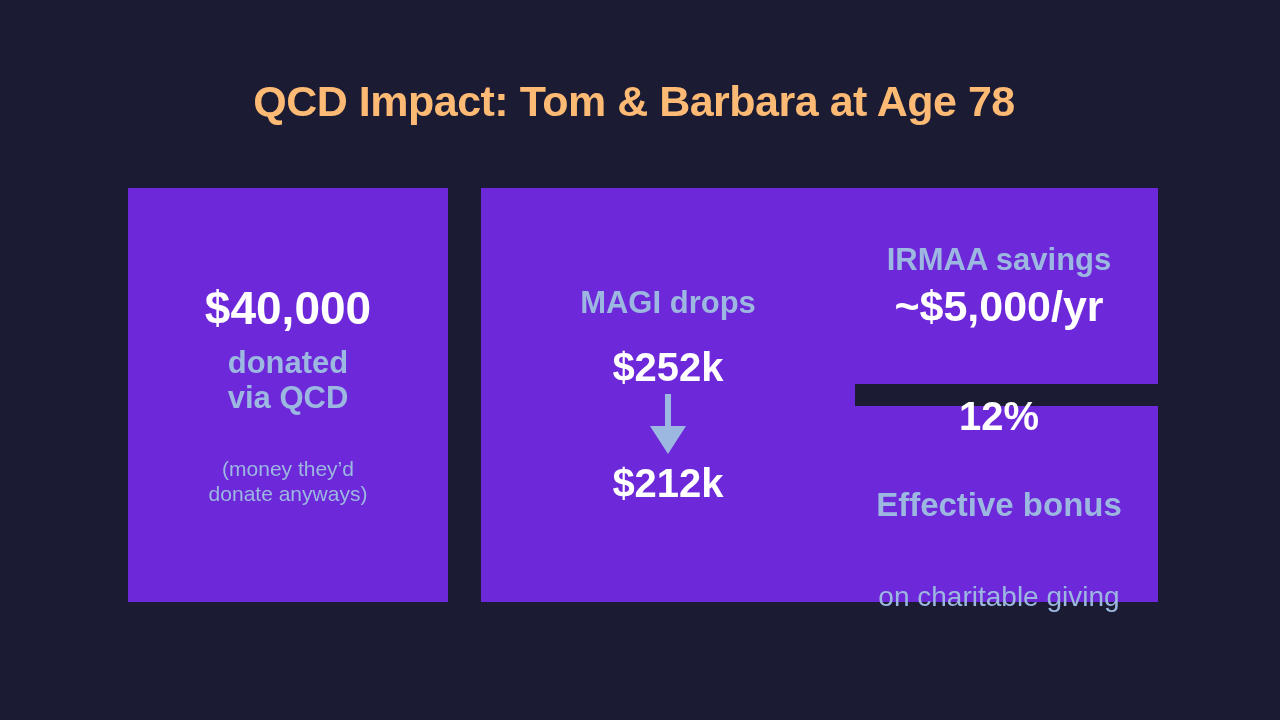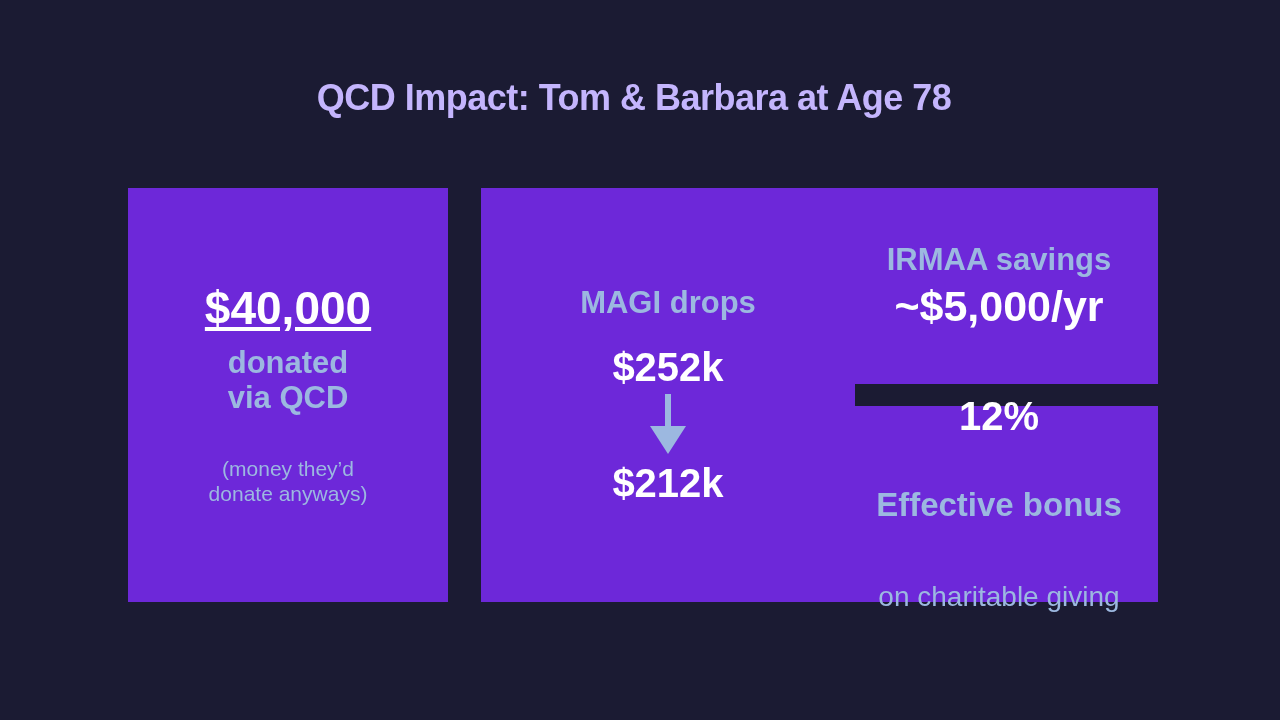"QCD Impact: Tom & Barbara" .slide-title { color: #c4b5fd -> #fdba74; font-size: 36px -> 43px }
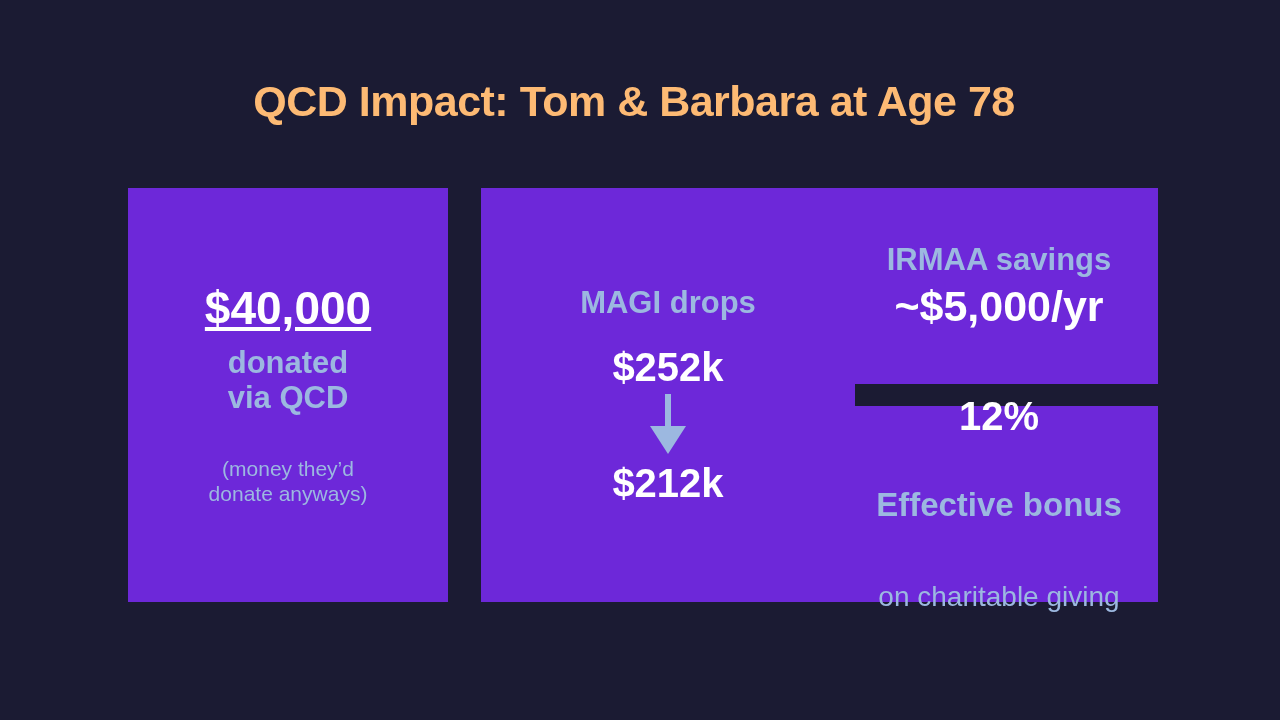"$40,000" .amount-40k { text-decoration: underline -> none }
